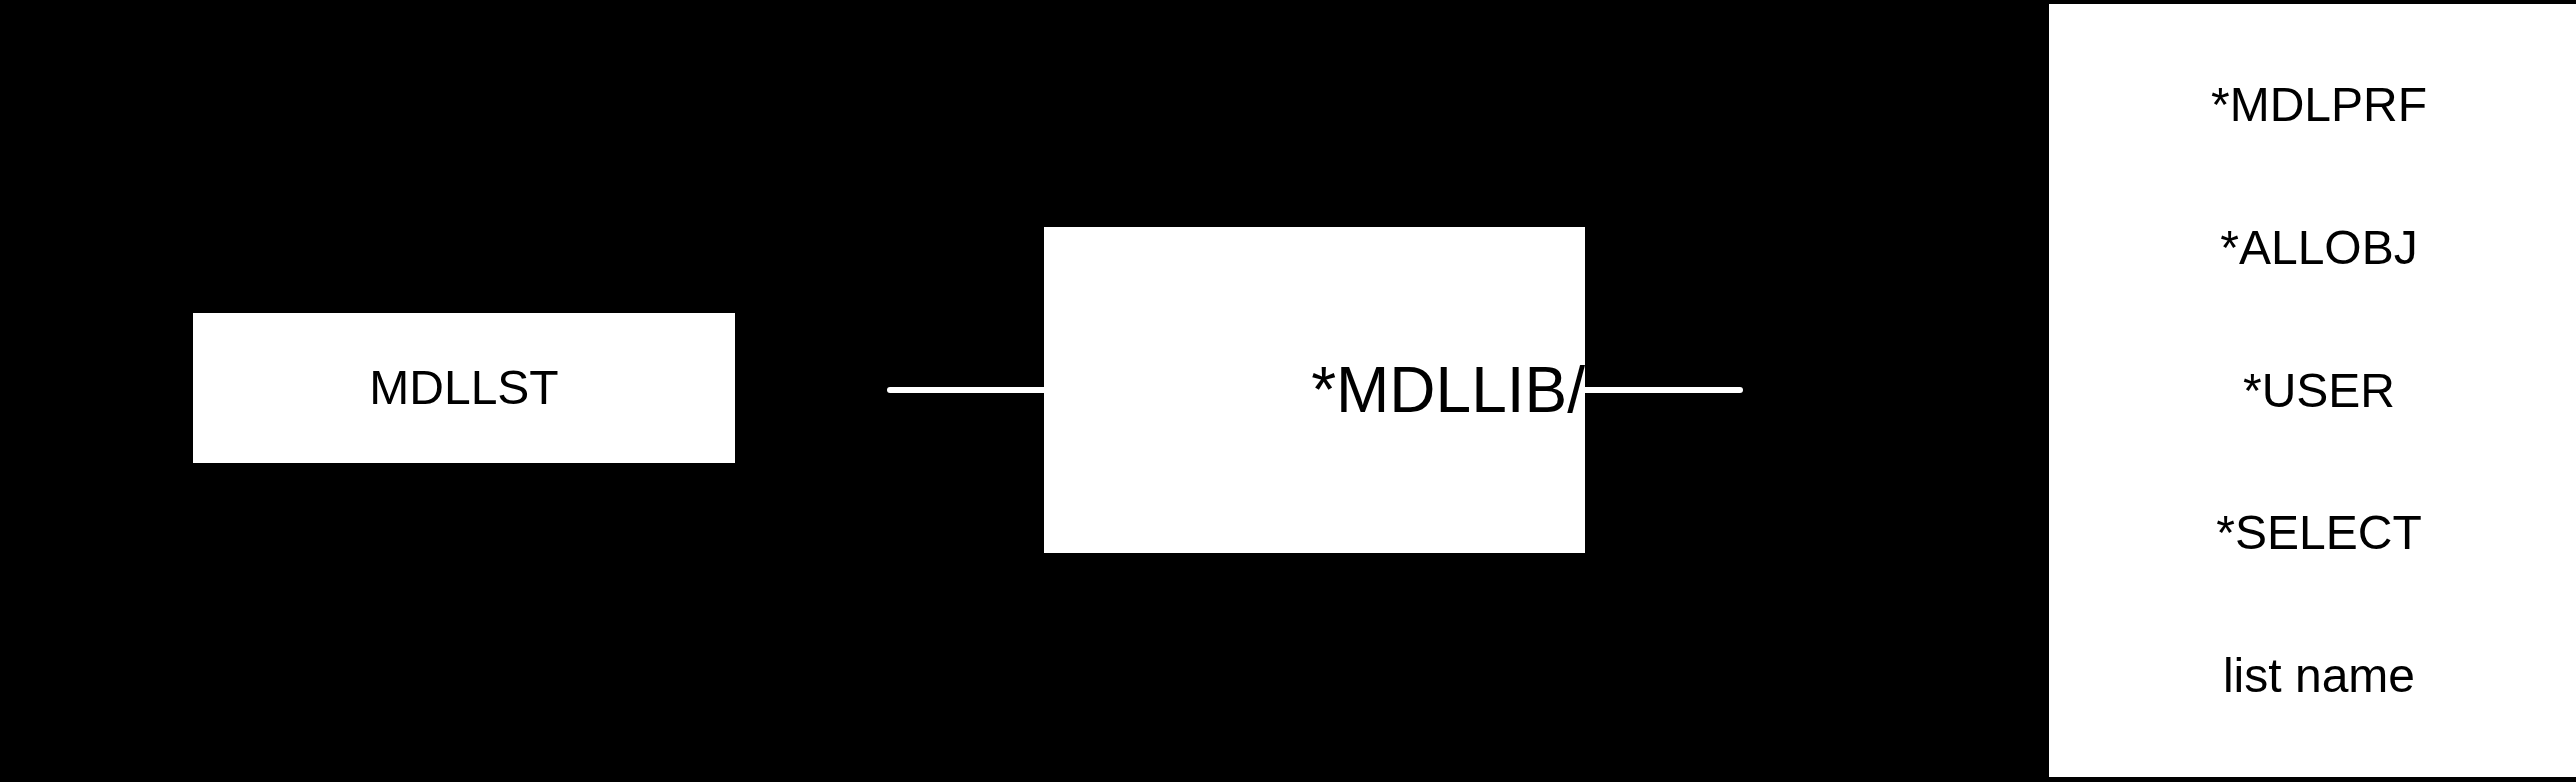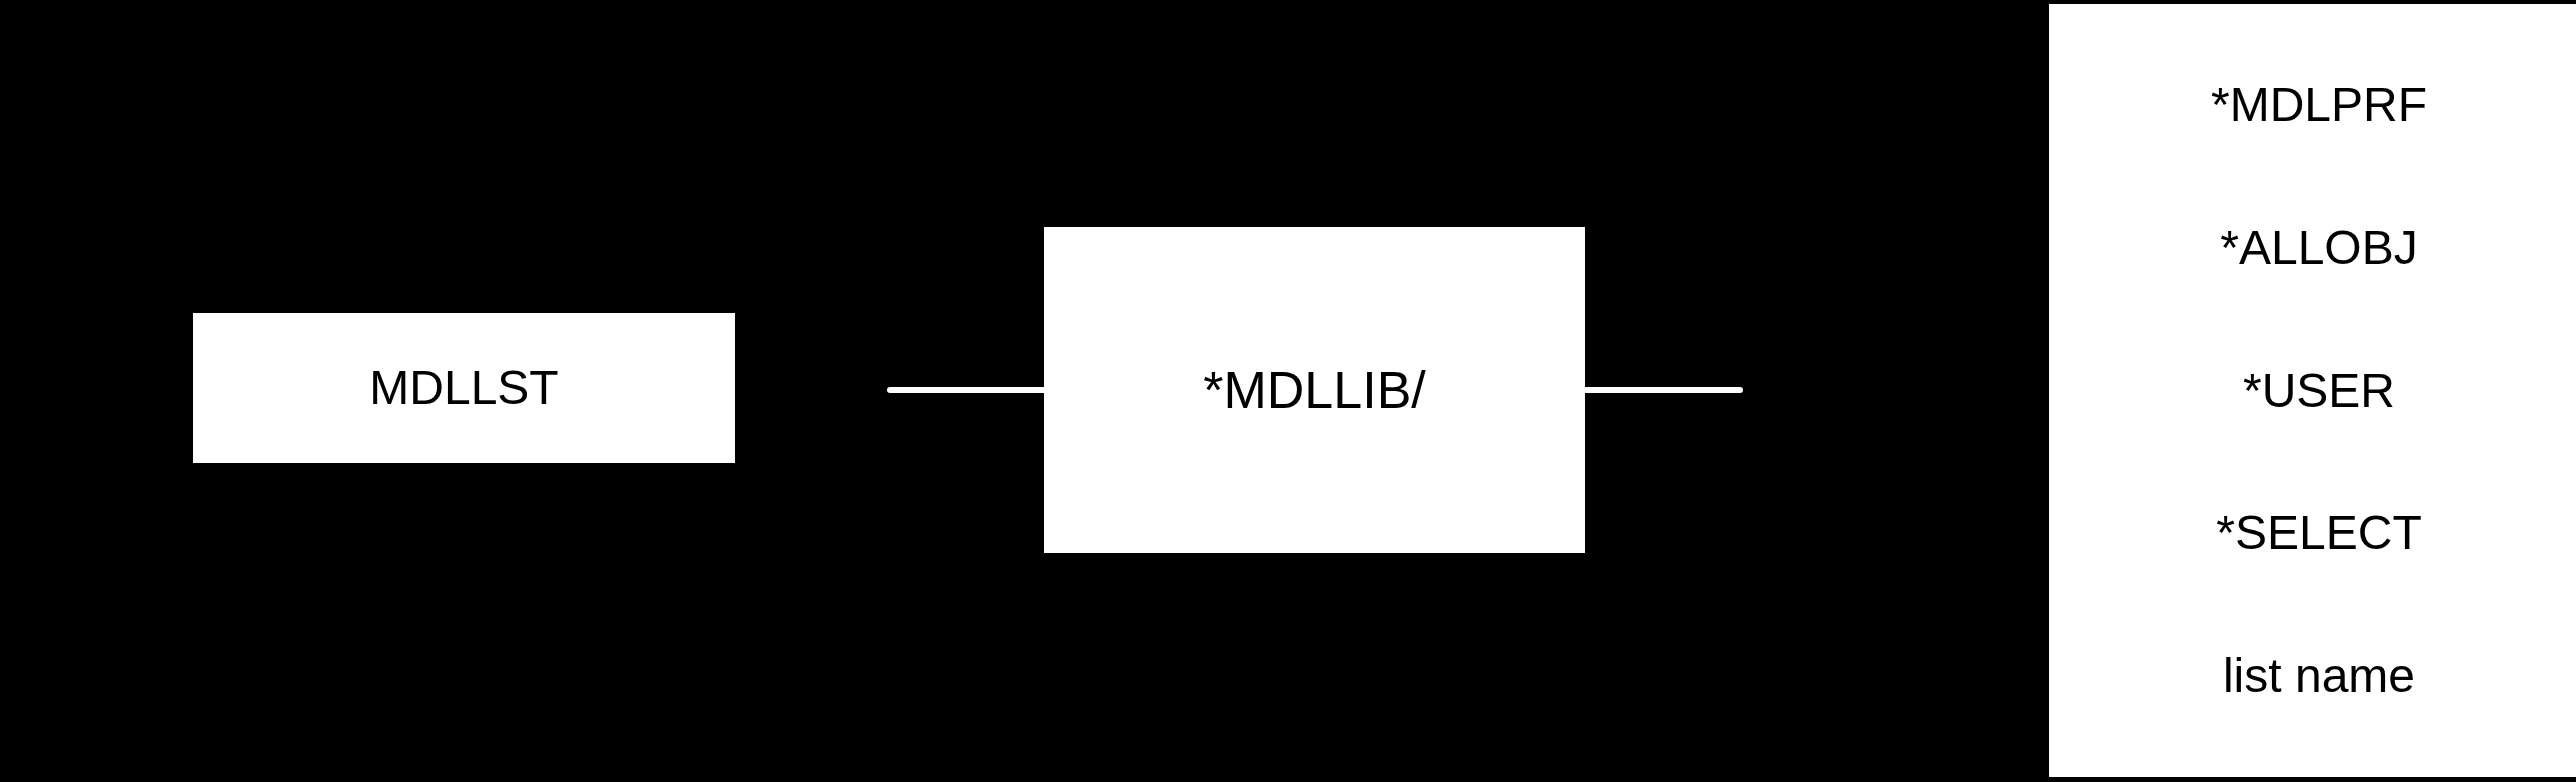"*MDLLIB/" #box-mdllib .node-line { font-size: 52px -> 64px; text-align: none -> right }
